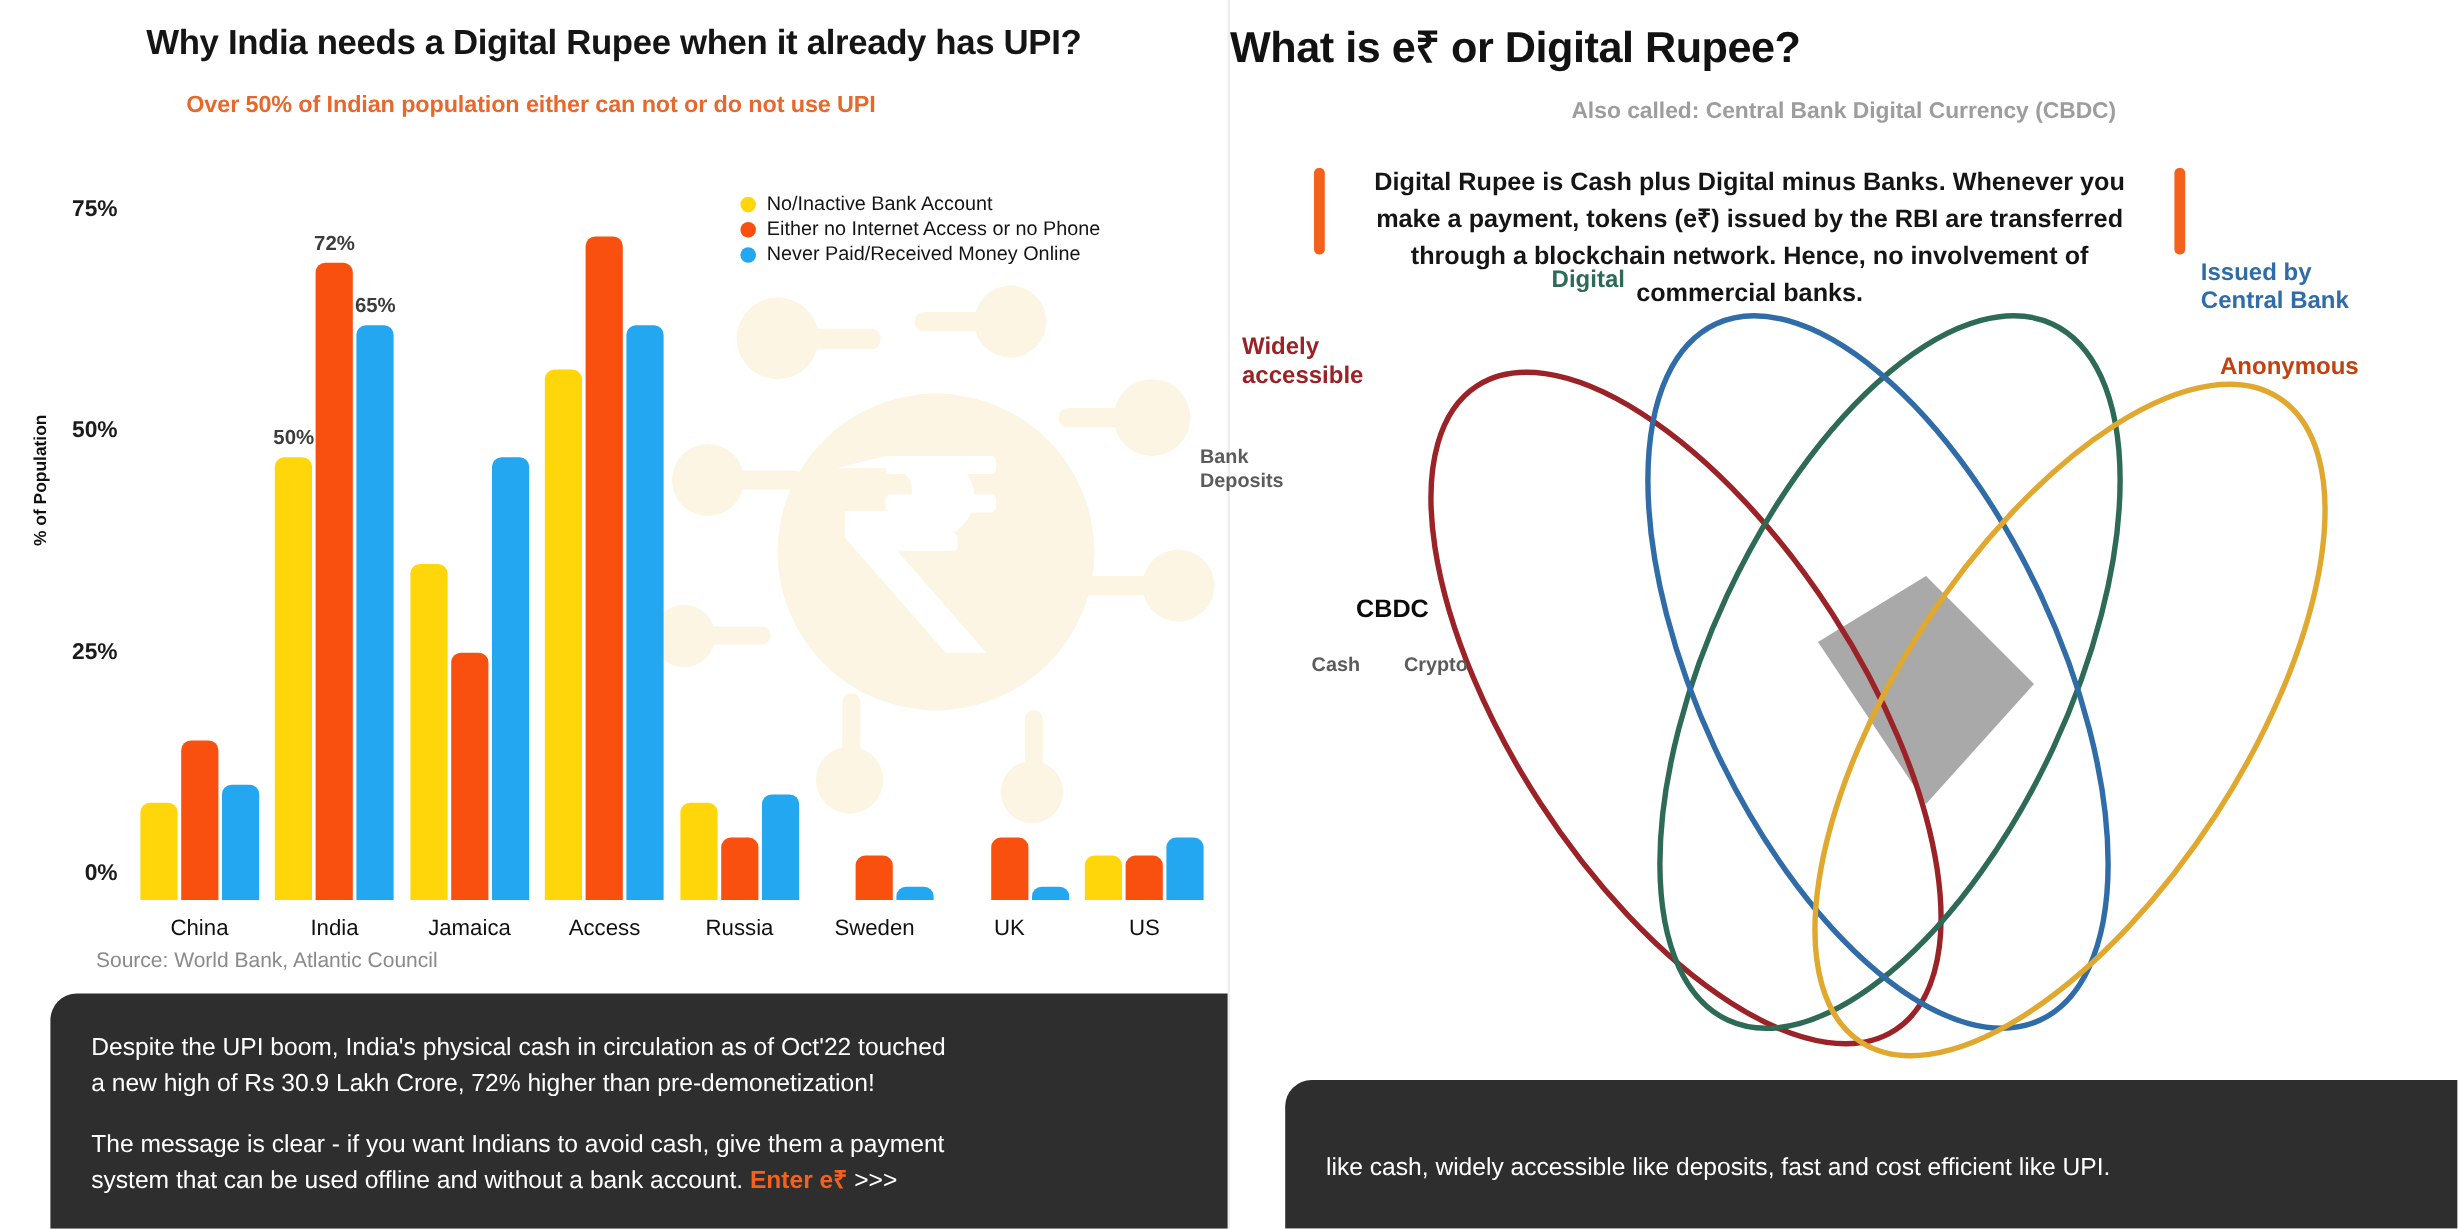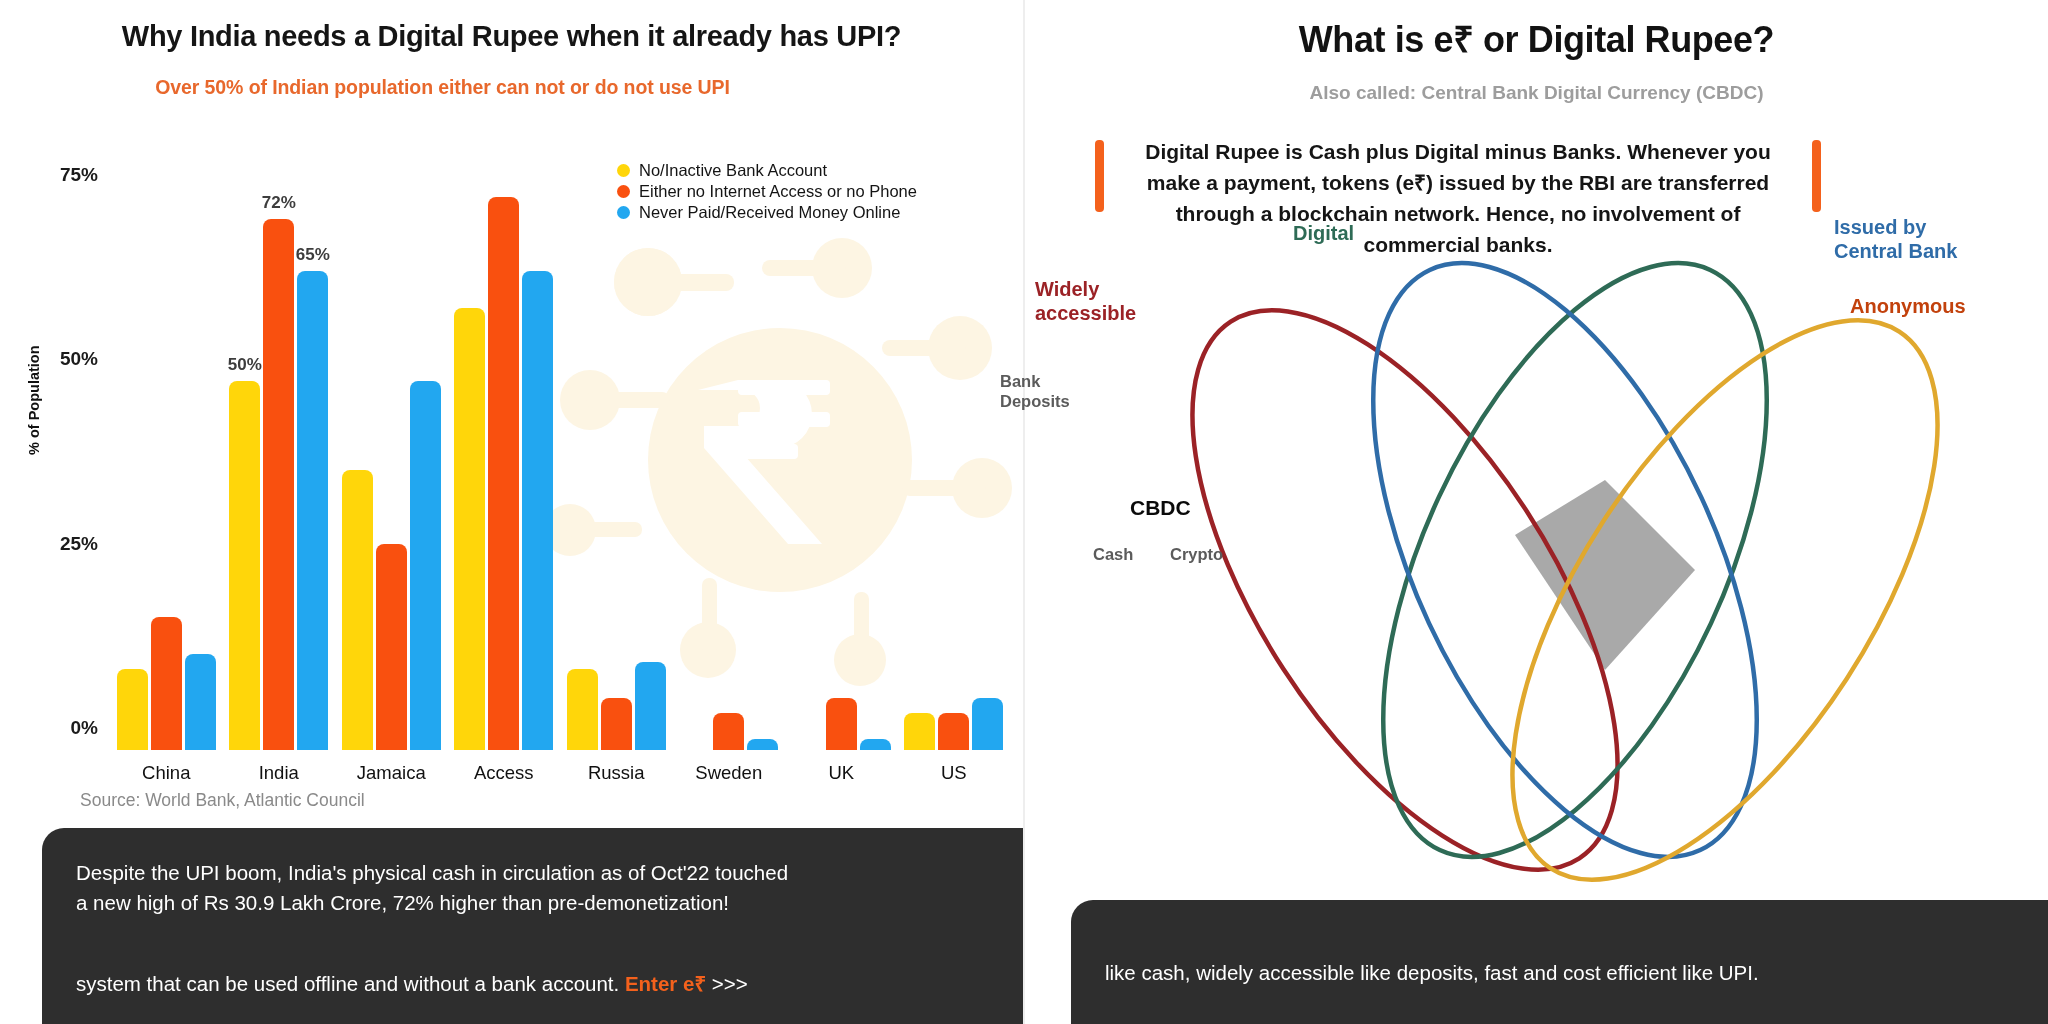"What is e₹ or Digital" #right-title { text-align: center -> left }
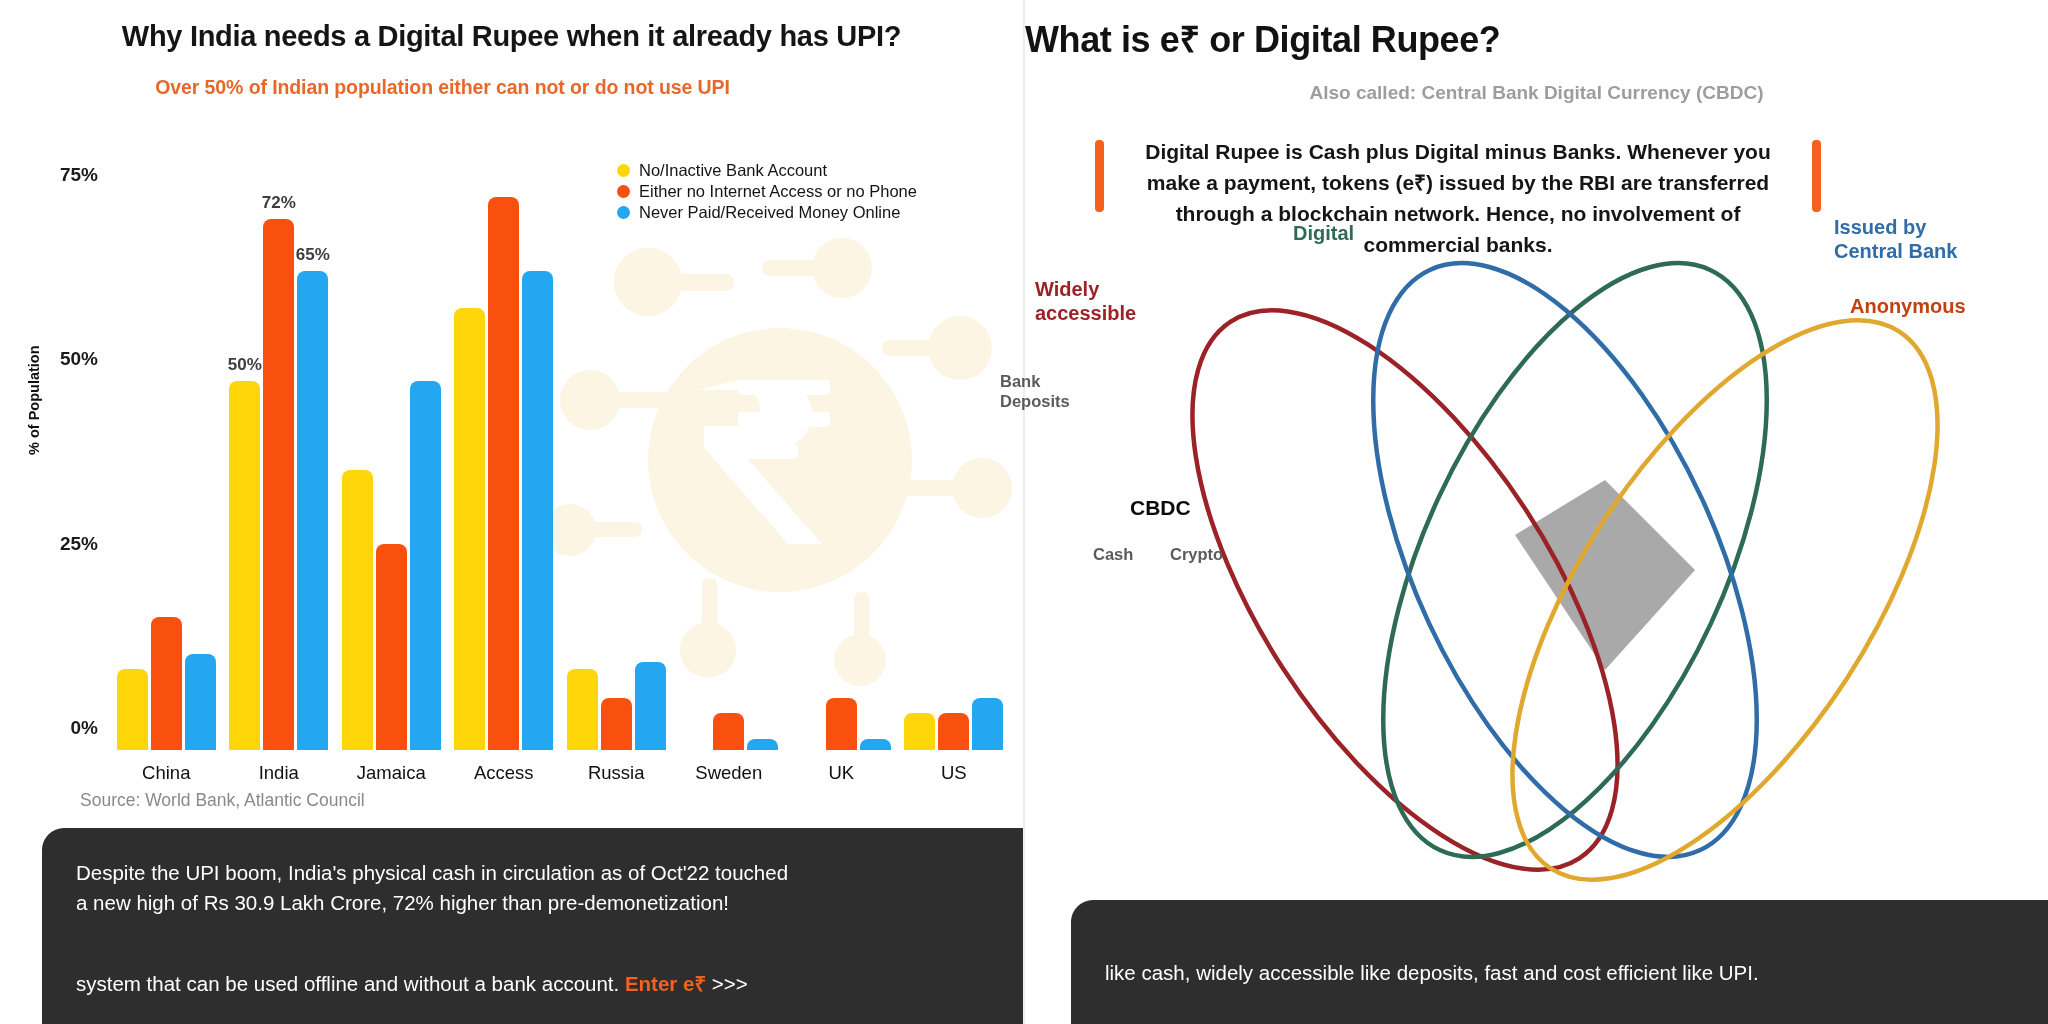"The message is clear -" span { html: none -> <span>The message is clear - if you want Indians to avoid cash, give them a payment</span> }
